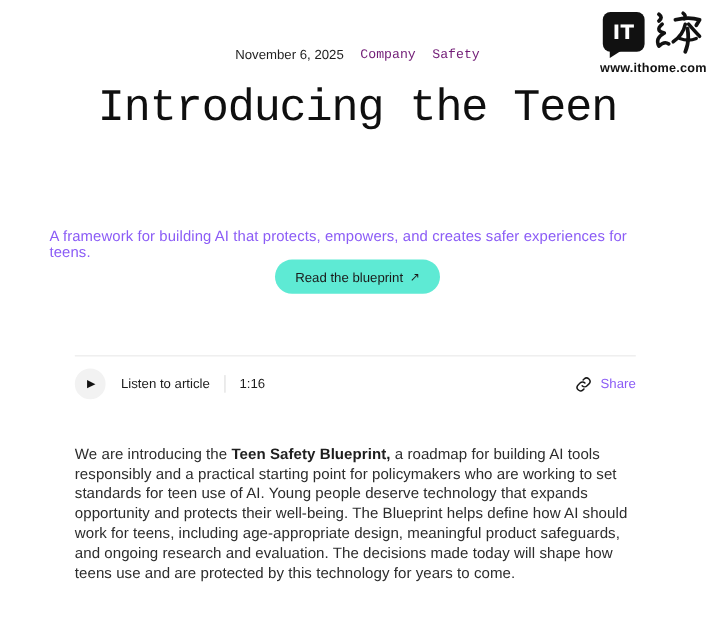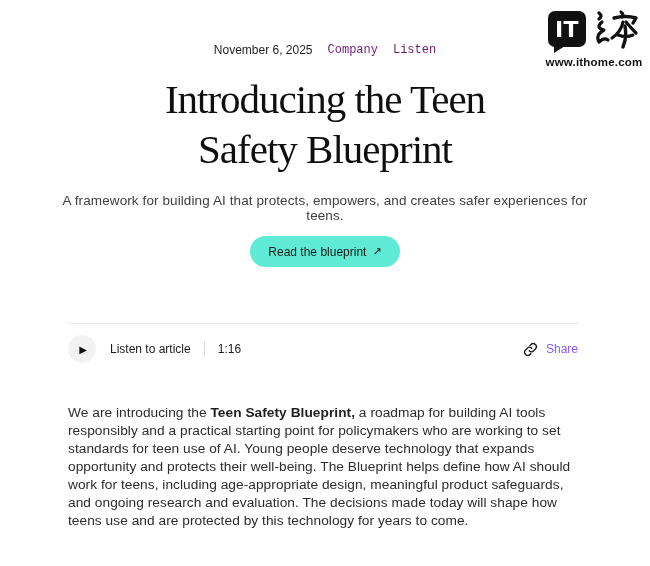"IT" .wm-itbox span { font-size: 22px -> 18px }
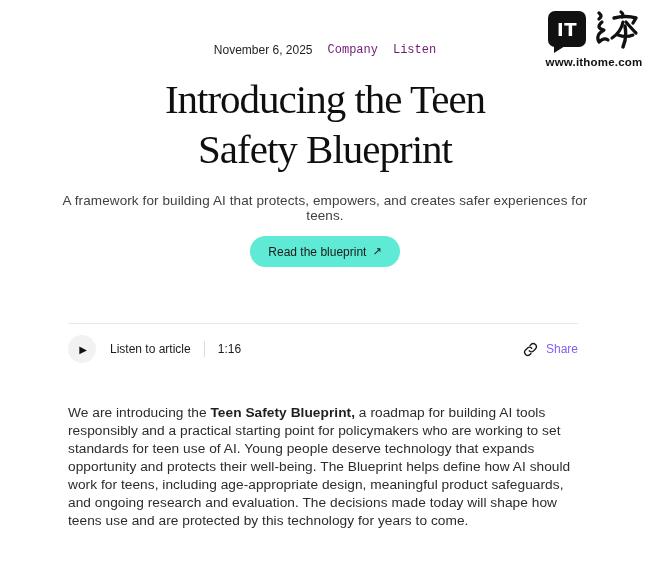"Listen" span.meta-tag { text: Listen -> Safety }
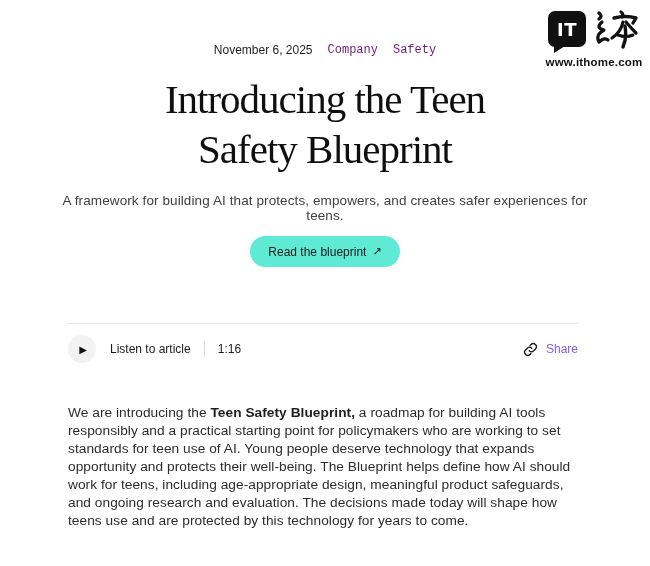"Introducing the Teen" .hero-title { font-family: Liberation Serif, serif -> Liberation Mono, monospace }
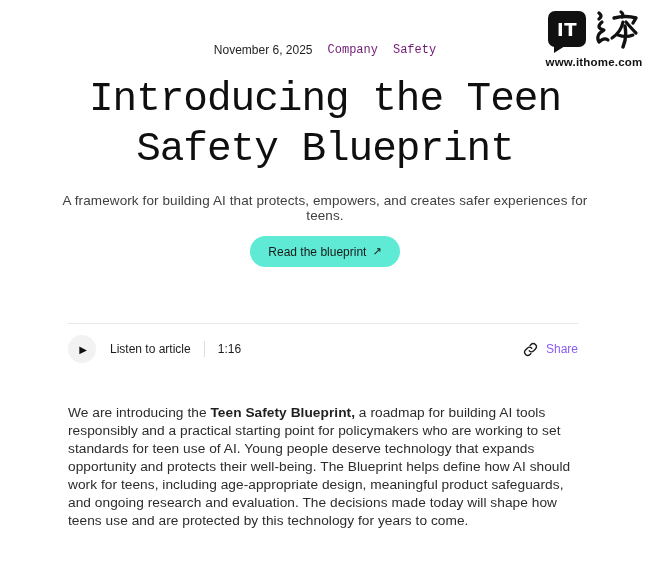"Safety Blueprint" span { html: <span>Safety Blueprint</span> -> none }
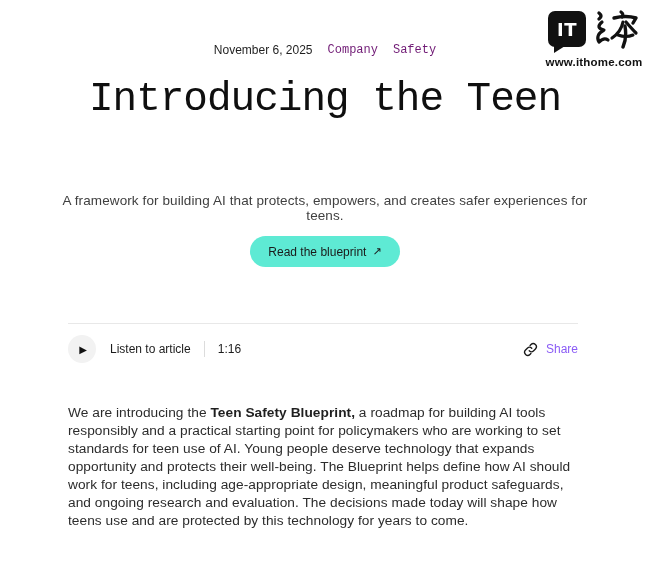"A framework for building AI" .hero-subtitle { color: #404040 -> #8b5cf6; text-align: center -> left; top: 193px -> 207px }
